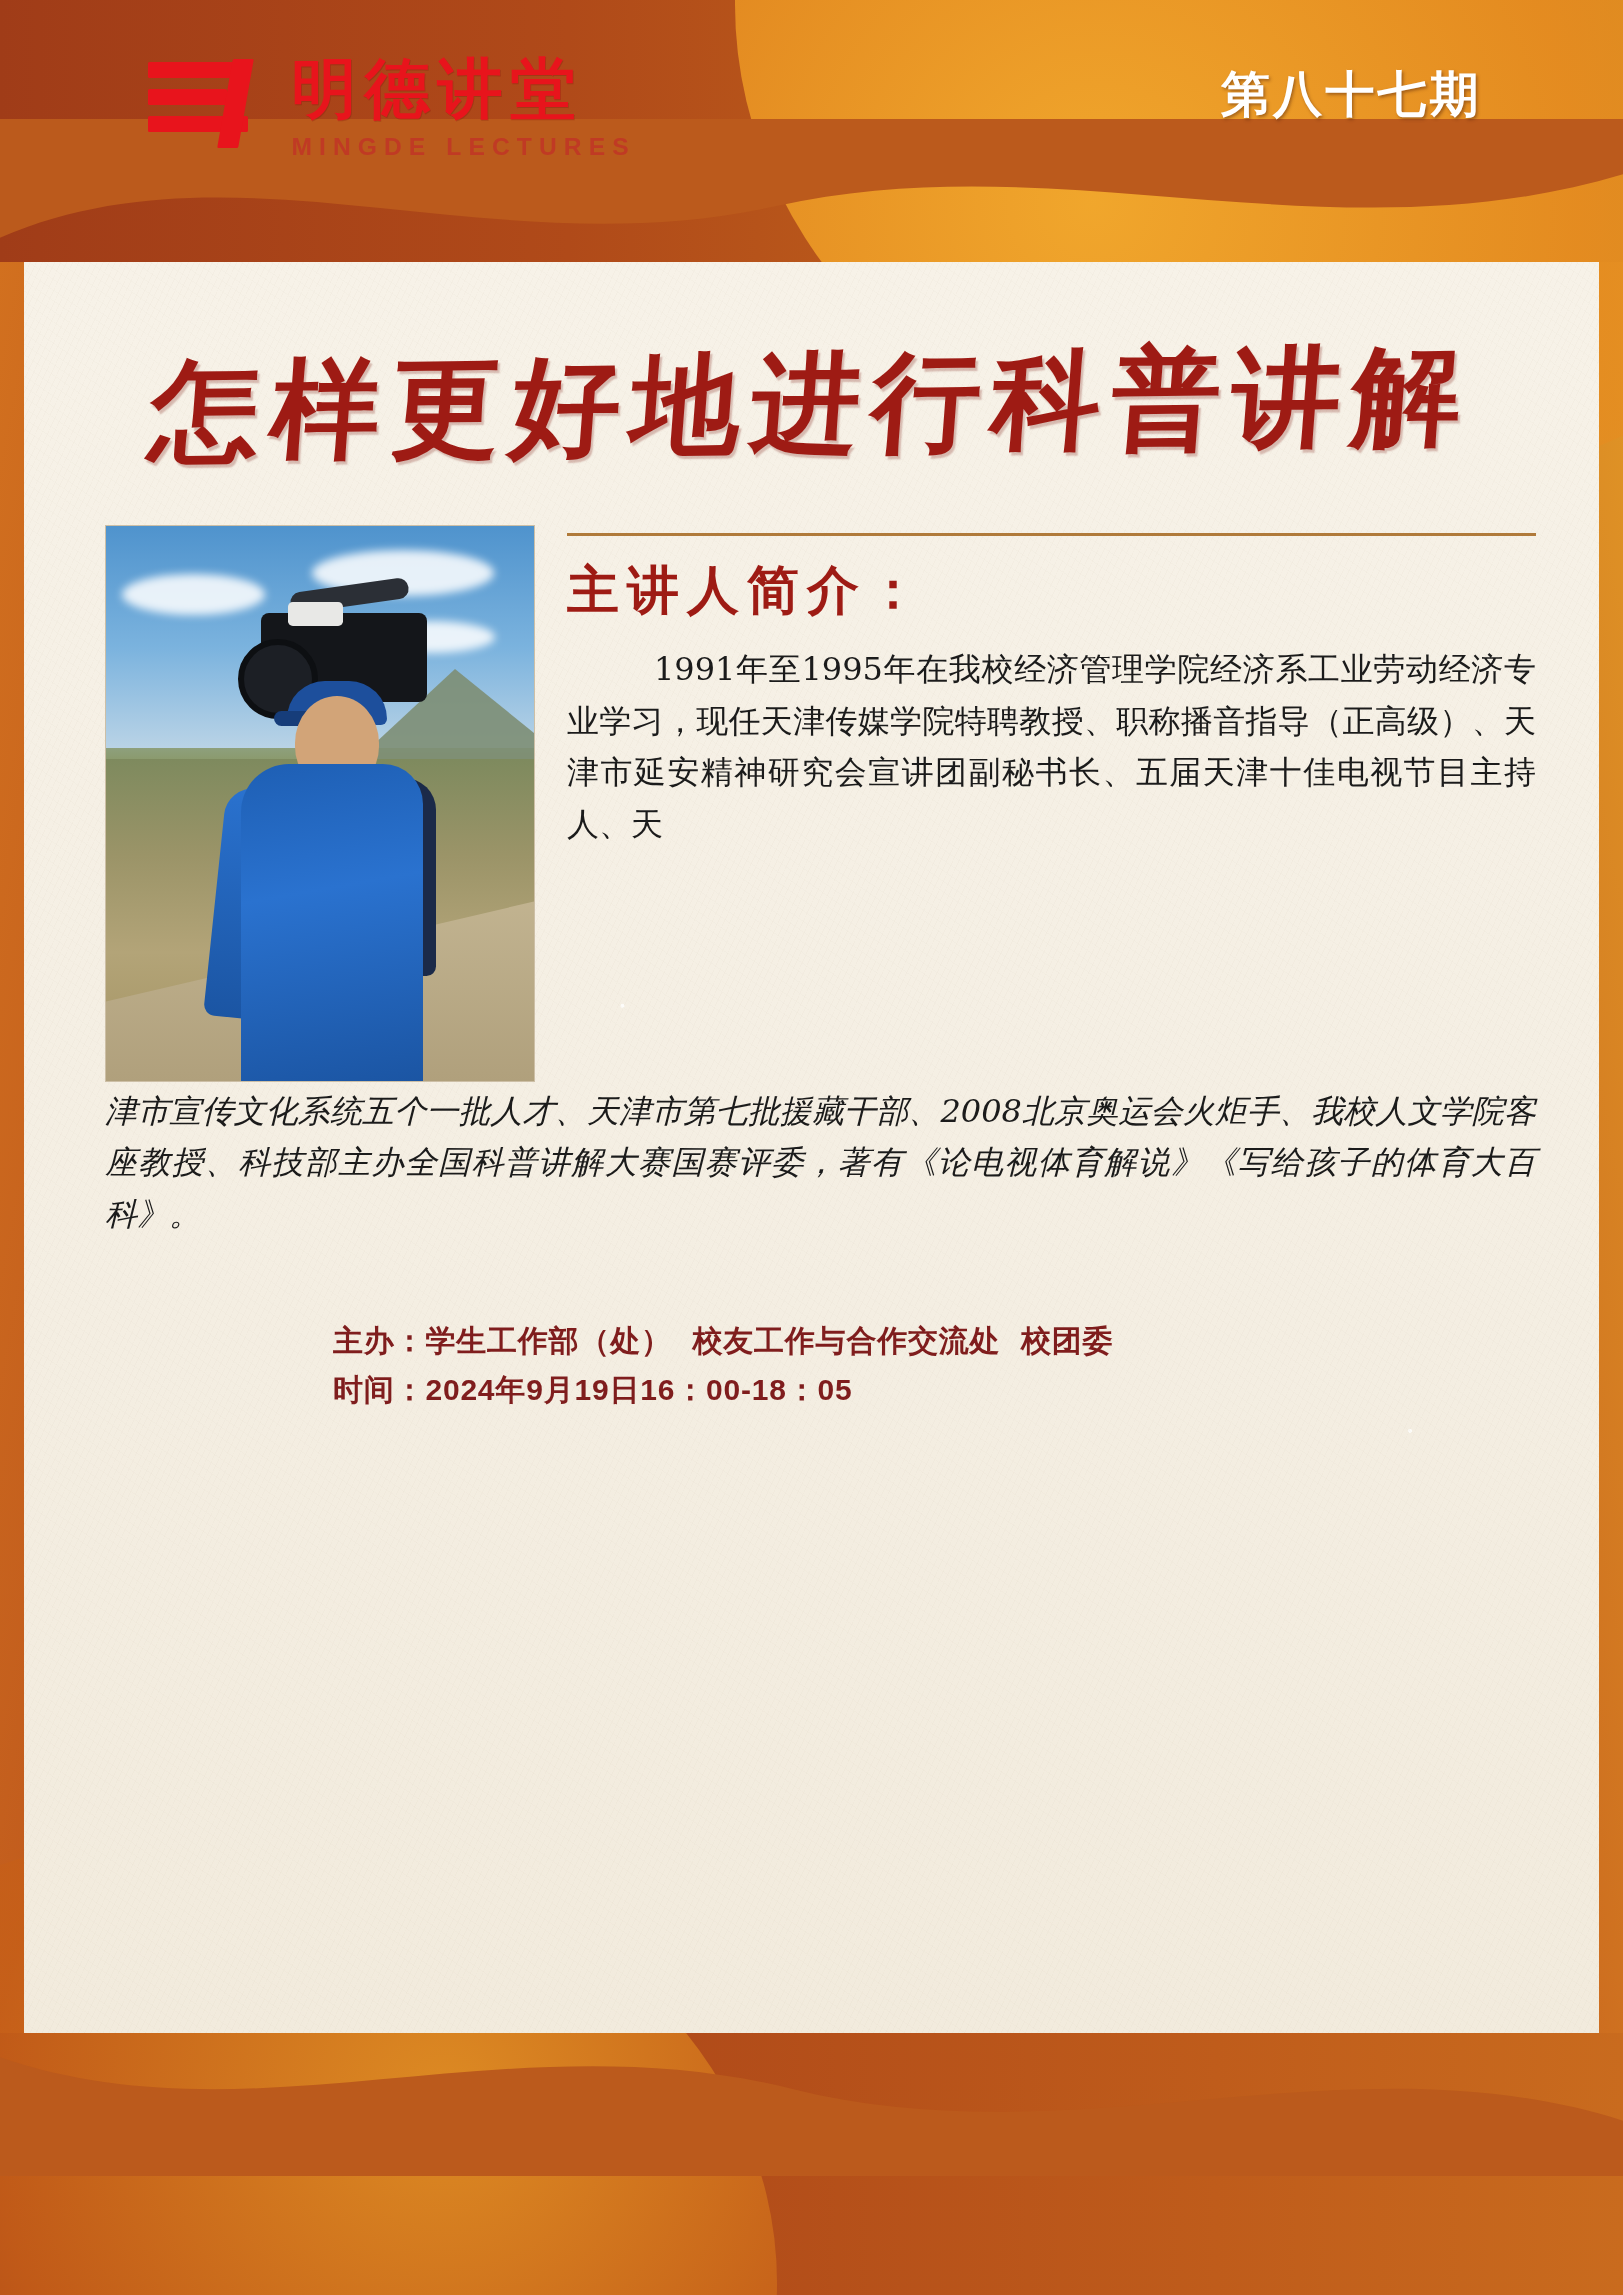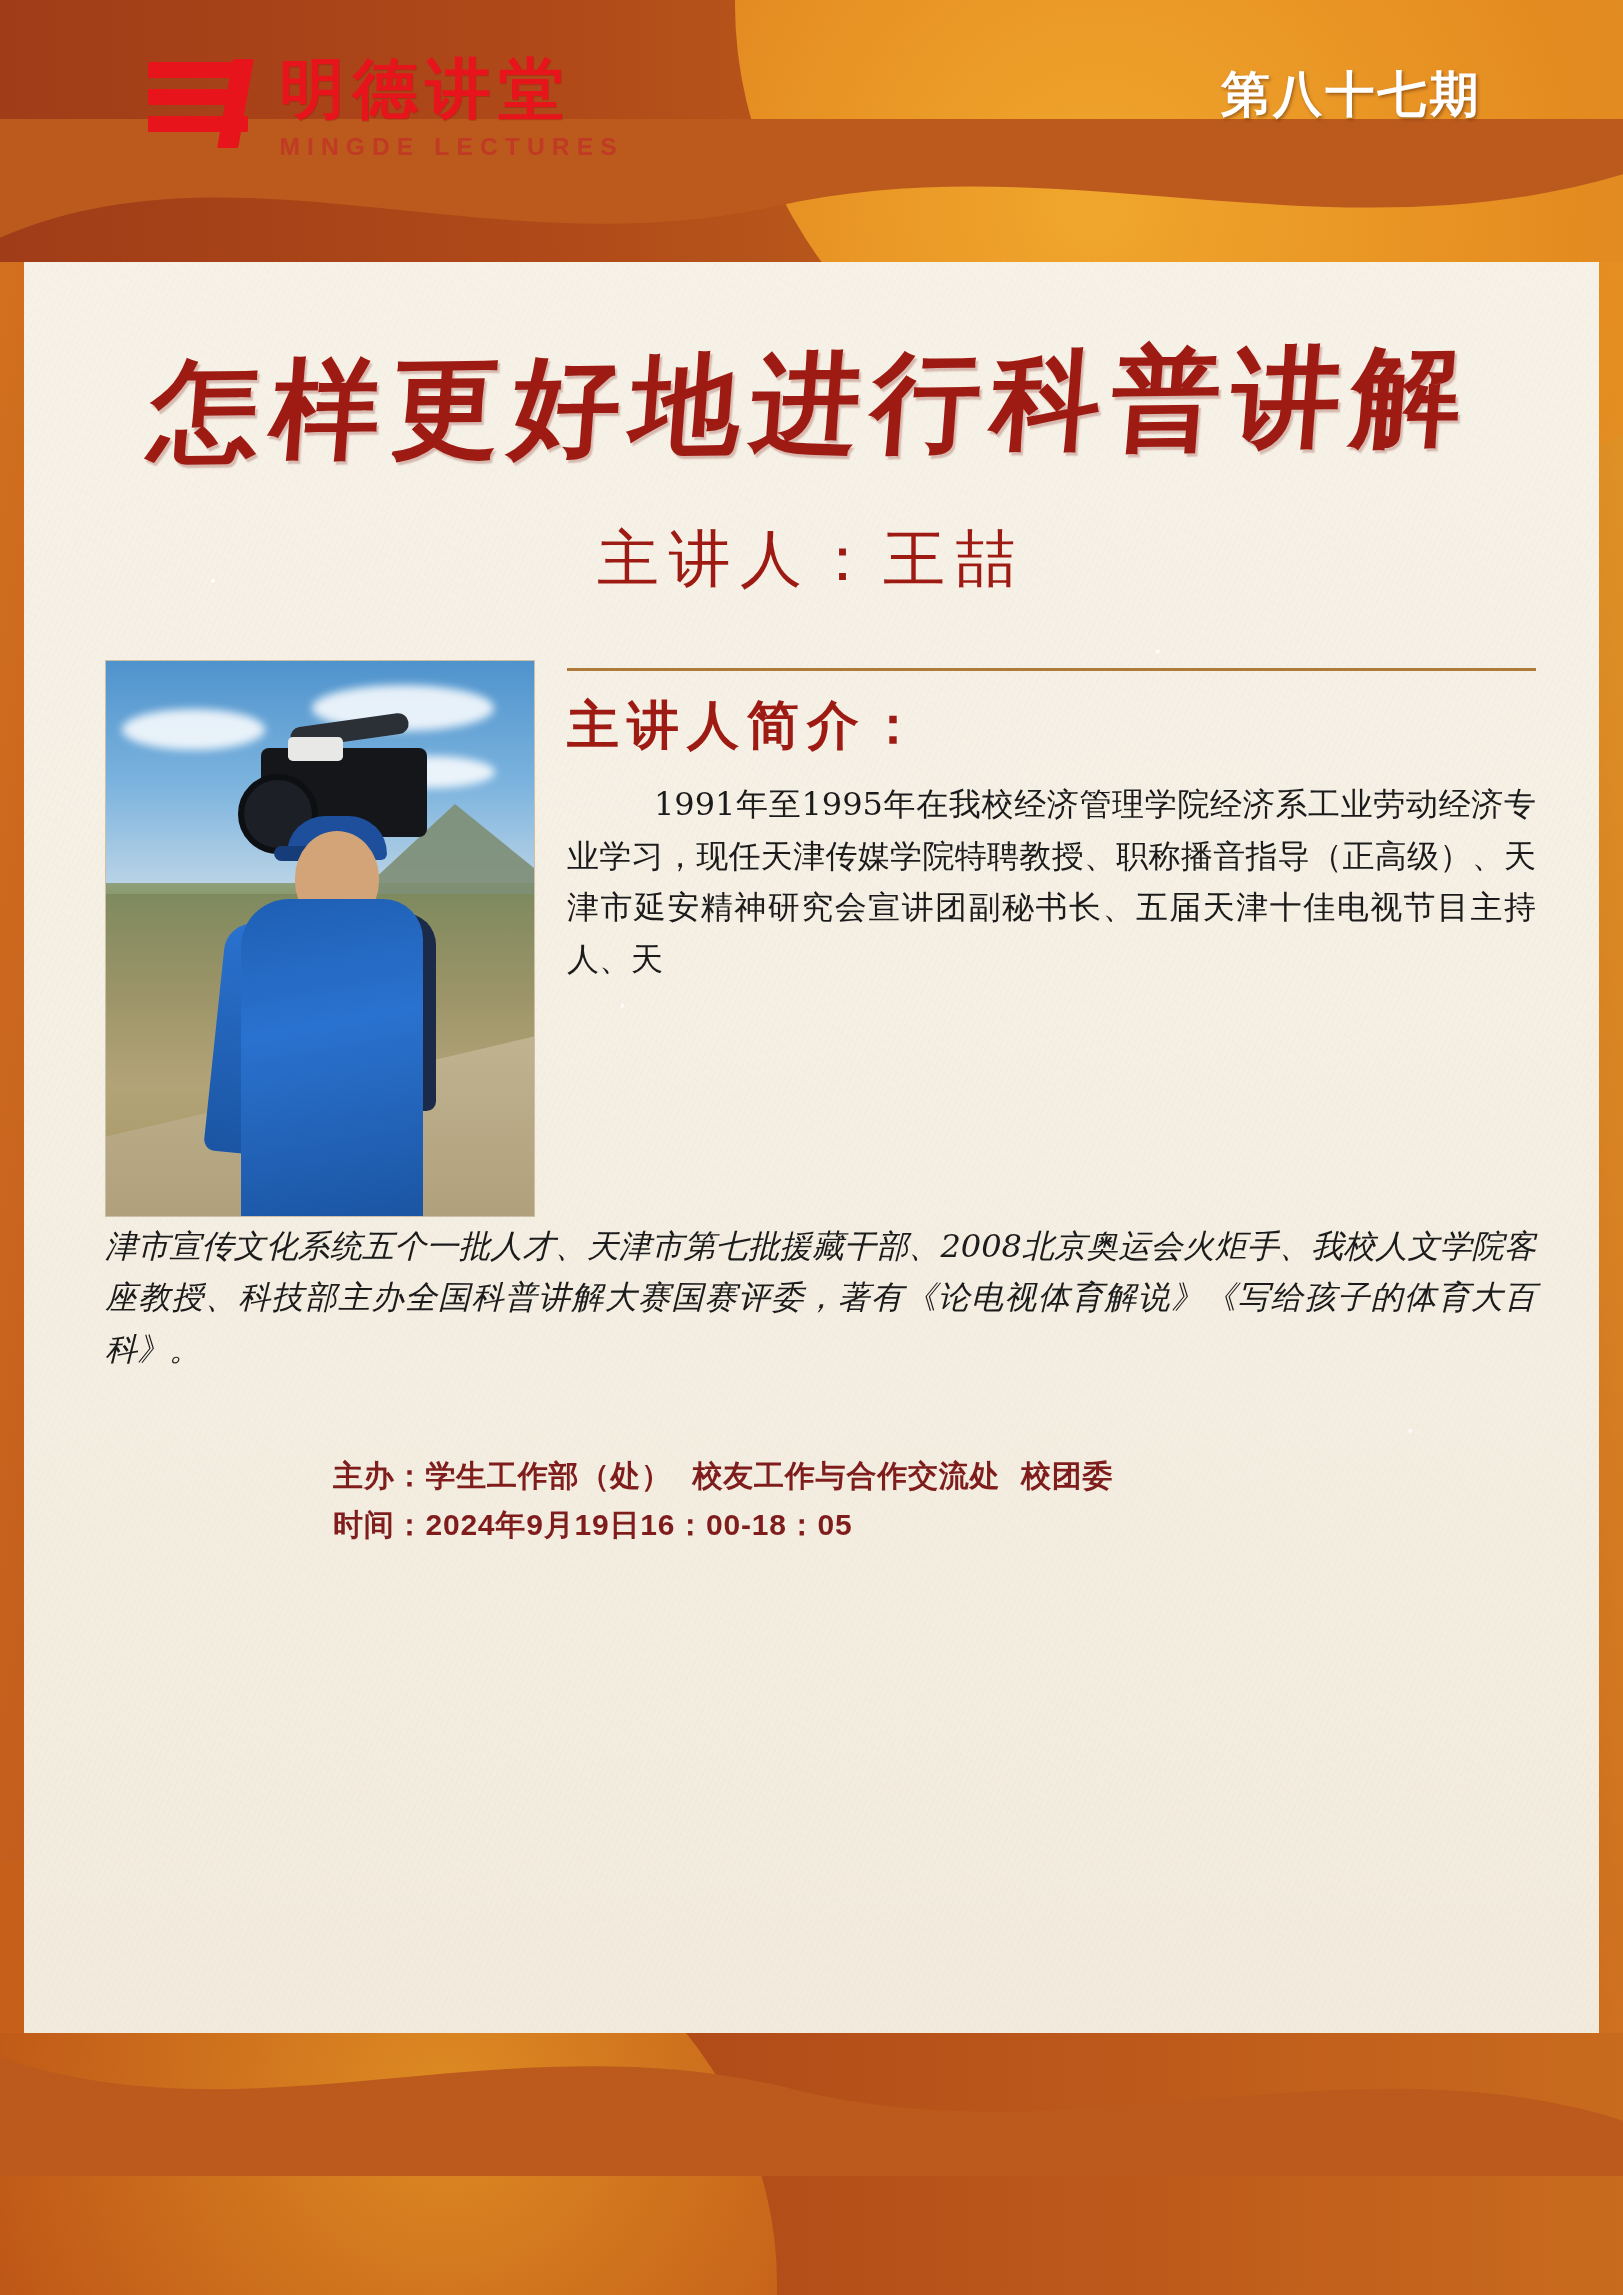"明德讲堂" .logo-text { margin-left: none -> 12px }
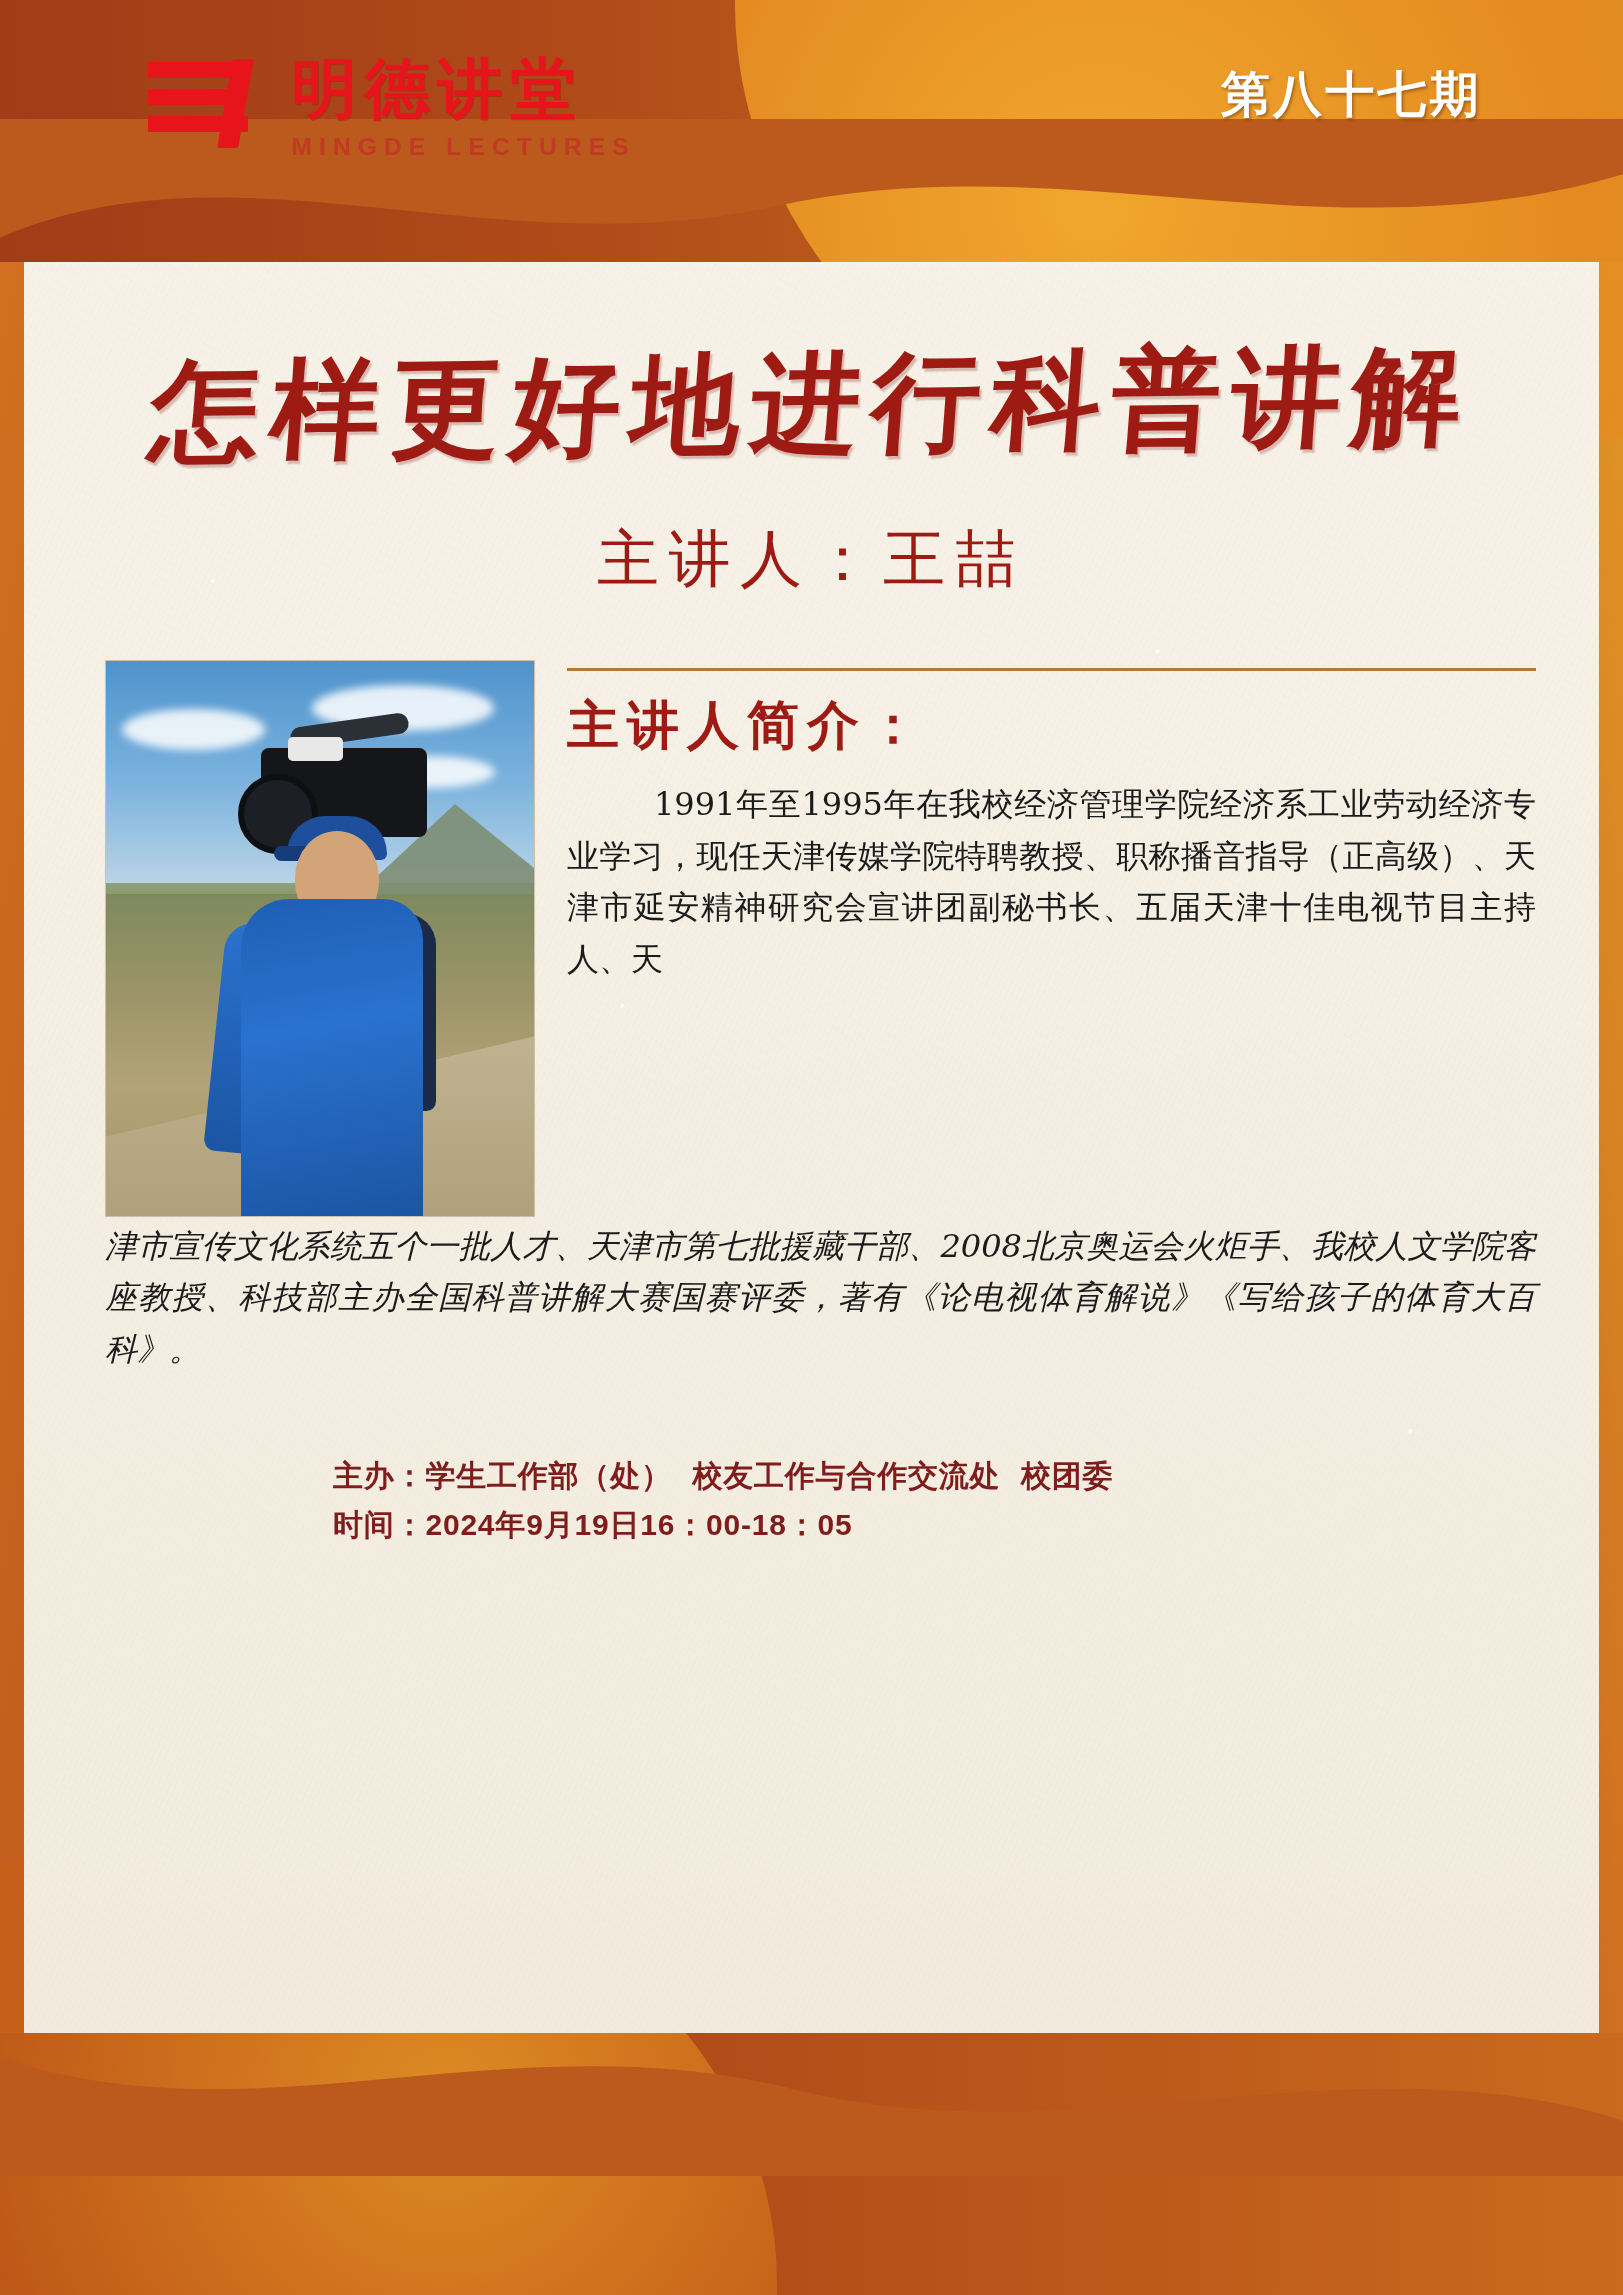"主讲人：王喆" div.speaker-line { html: <div>主讲人：王喆</div> -> none }
